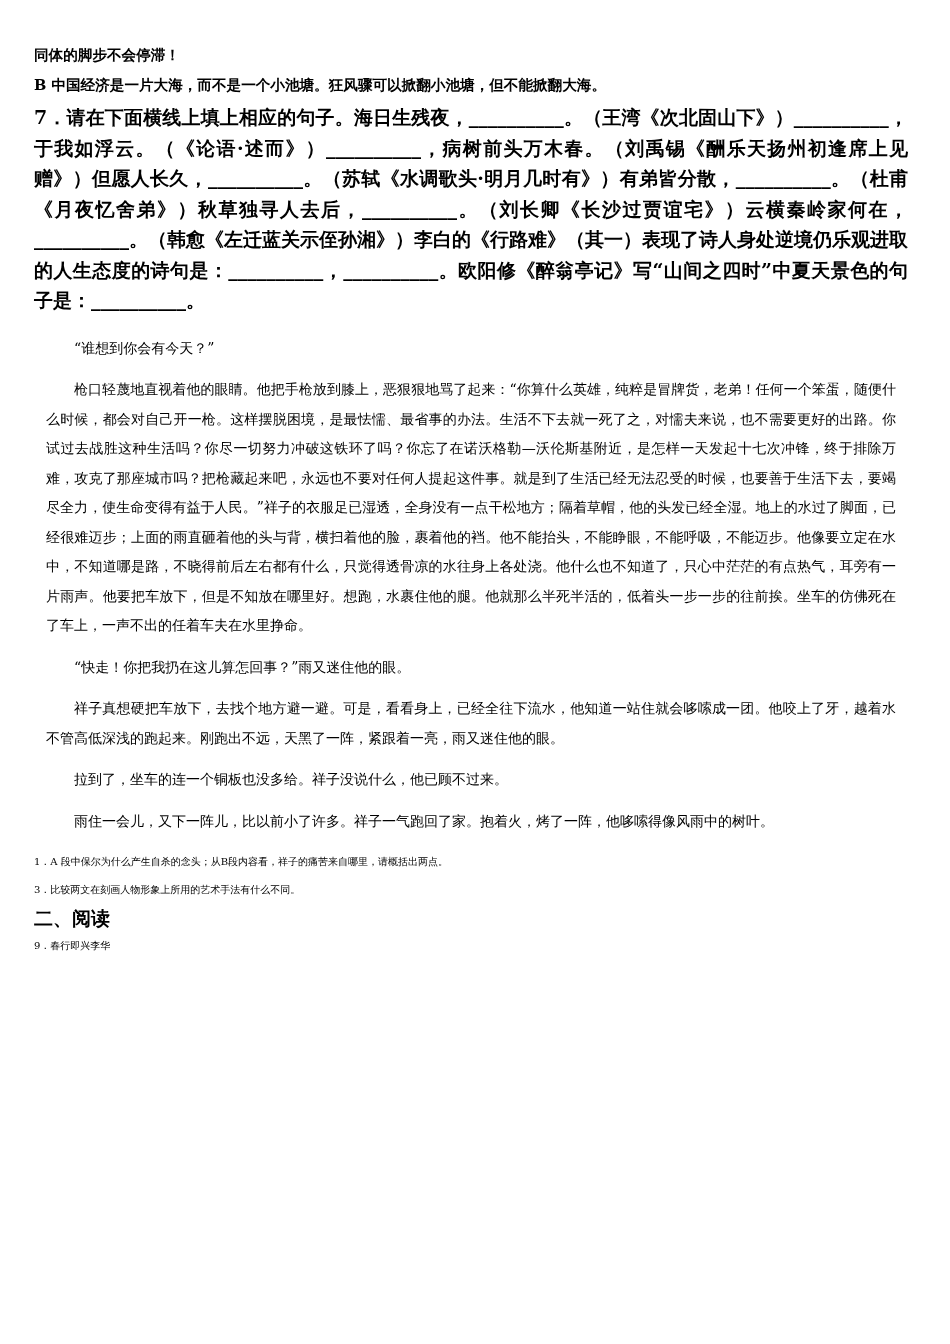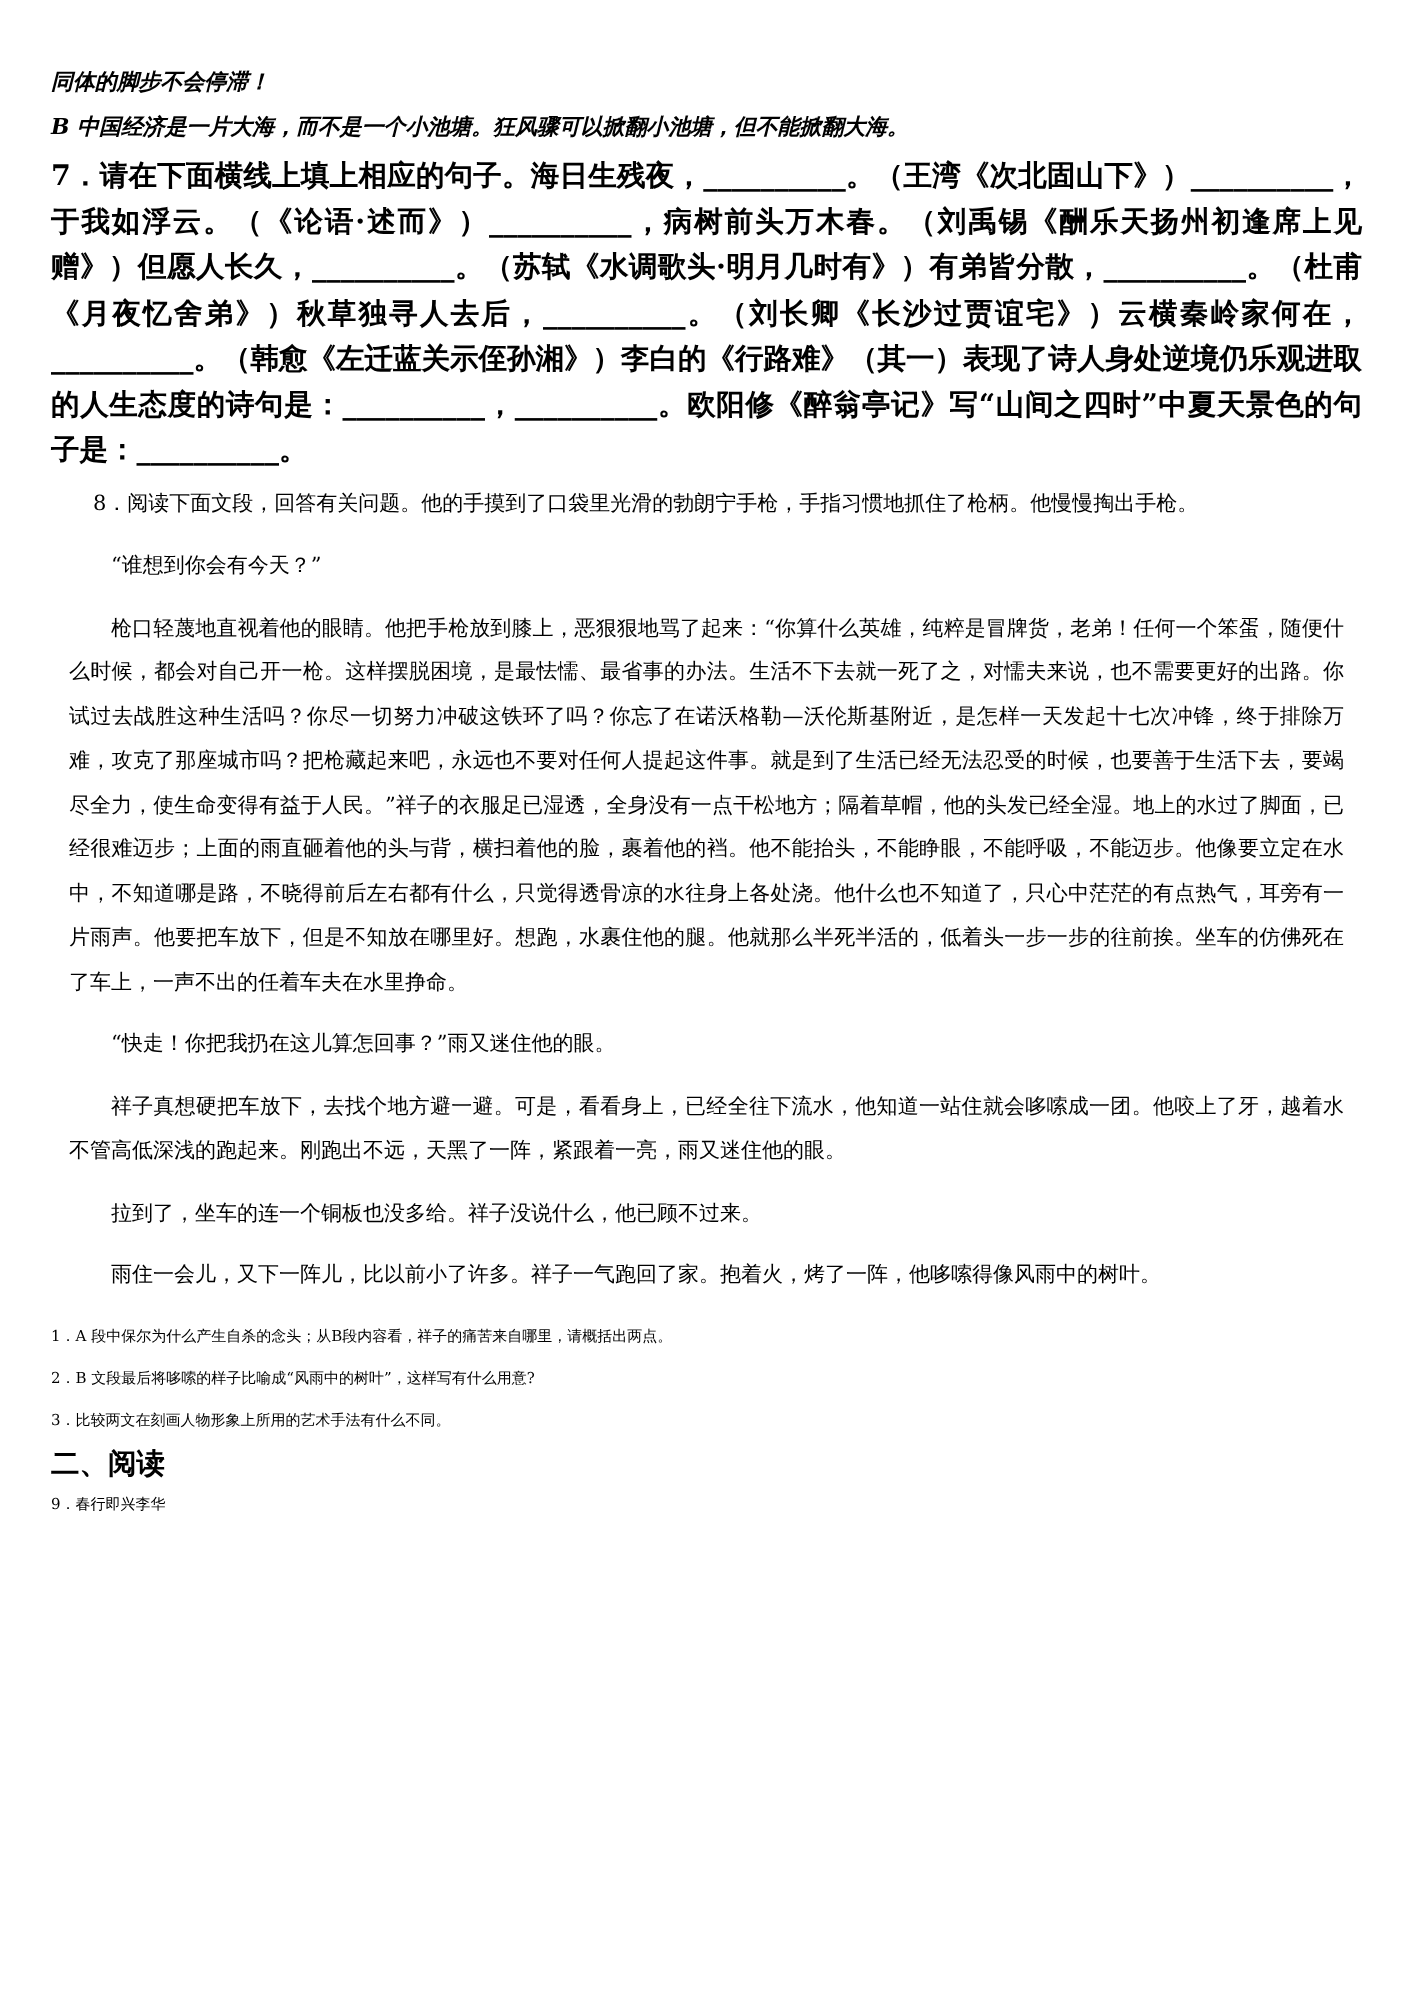"同体的脚步不会停滞！" .line { font-style: italic -> none }
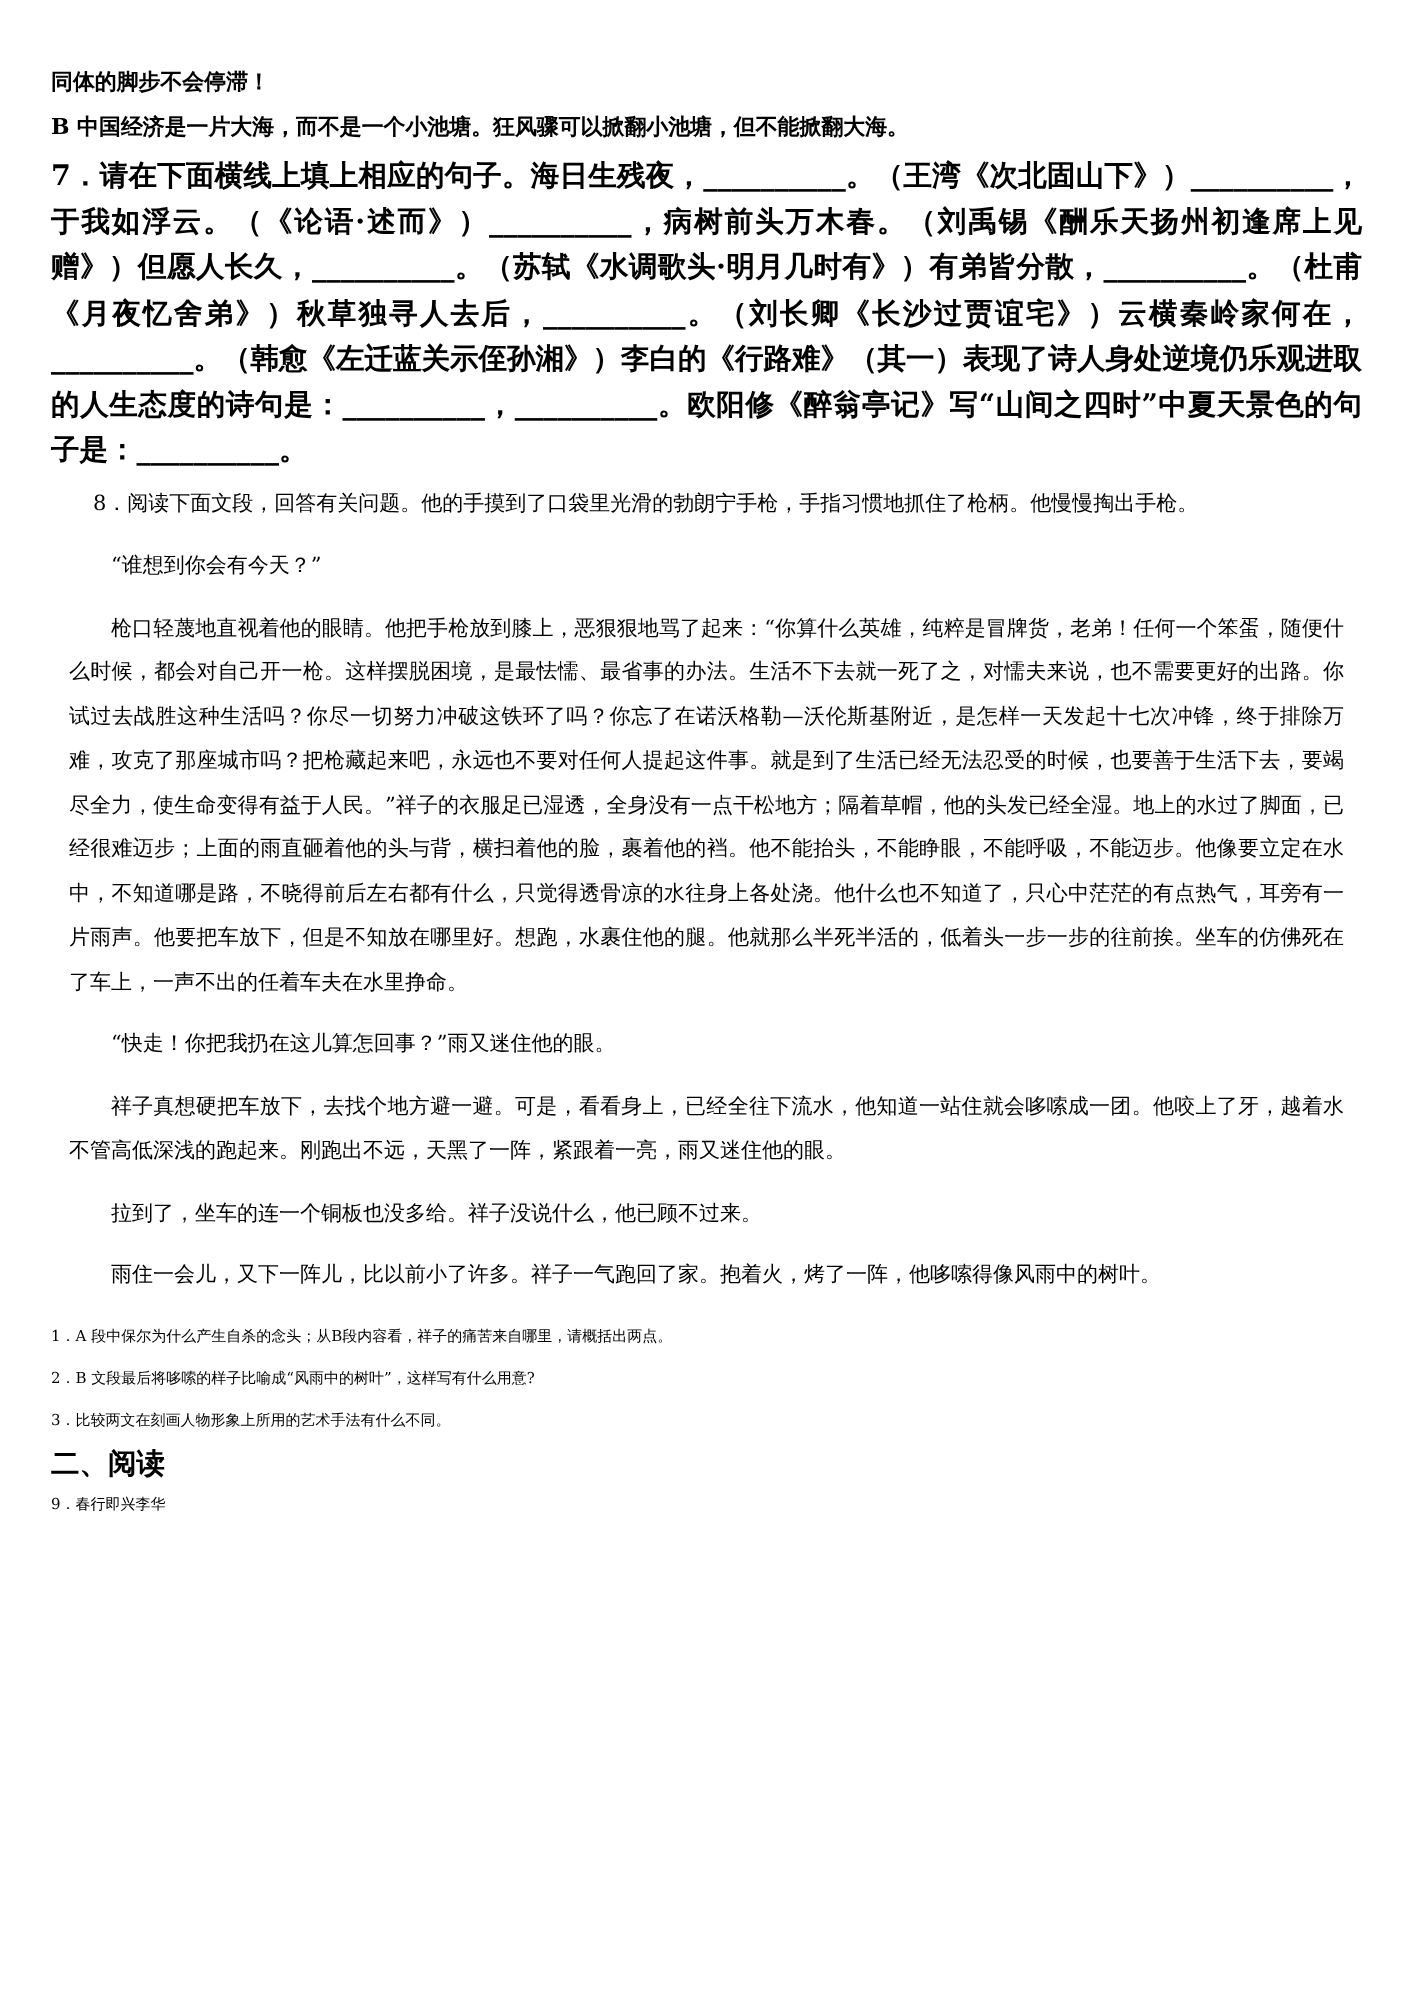"8．阅读下面文段，回答有关问题。他的手摸到了口袋里光滑的勃朗宁手枪，手指习惯地抓" div.body-text { html: <div>8．阅读下面文段，回答有关问题。他的手摸到了口袋里光滑的勃朗宁手枪，手指习惯地抓住了枪柄。他慢慢掏出手枪。</div> -> none }
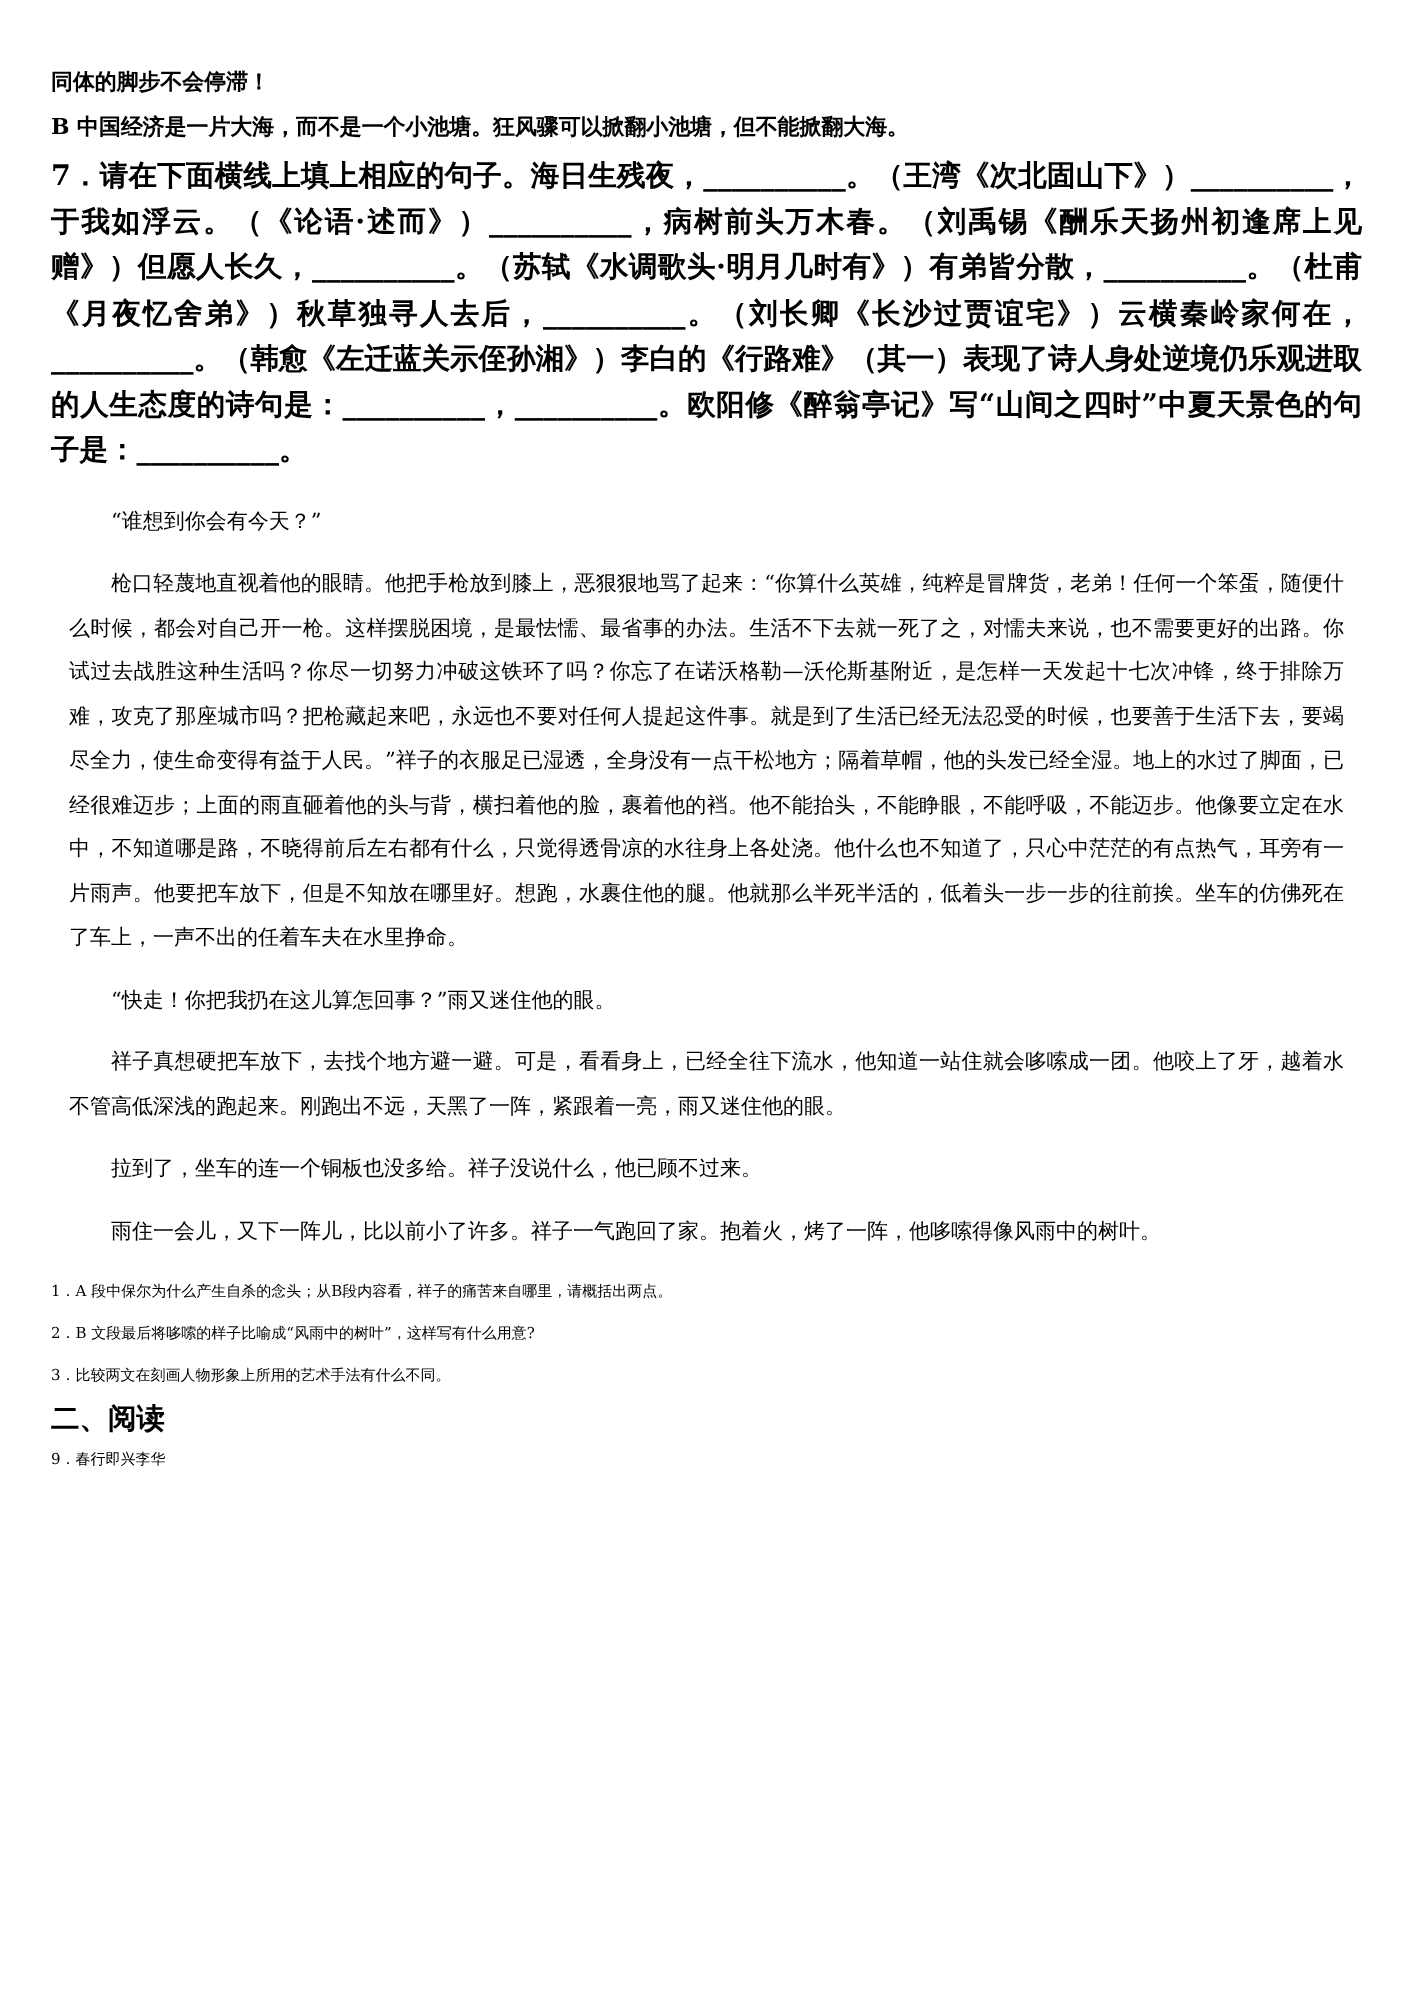"2．B 文段最后将哆嗦的样子比喻成“风雨中的树叶”，这样写有什么用意?" div.q-list { html: <div>2．B 文段最后将哆嗦的样子比喻成“风雨中的树叶”，这样写有什么用意?</div> -> none }
